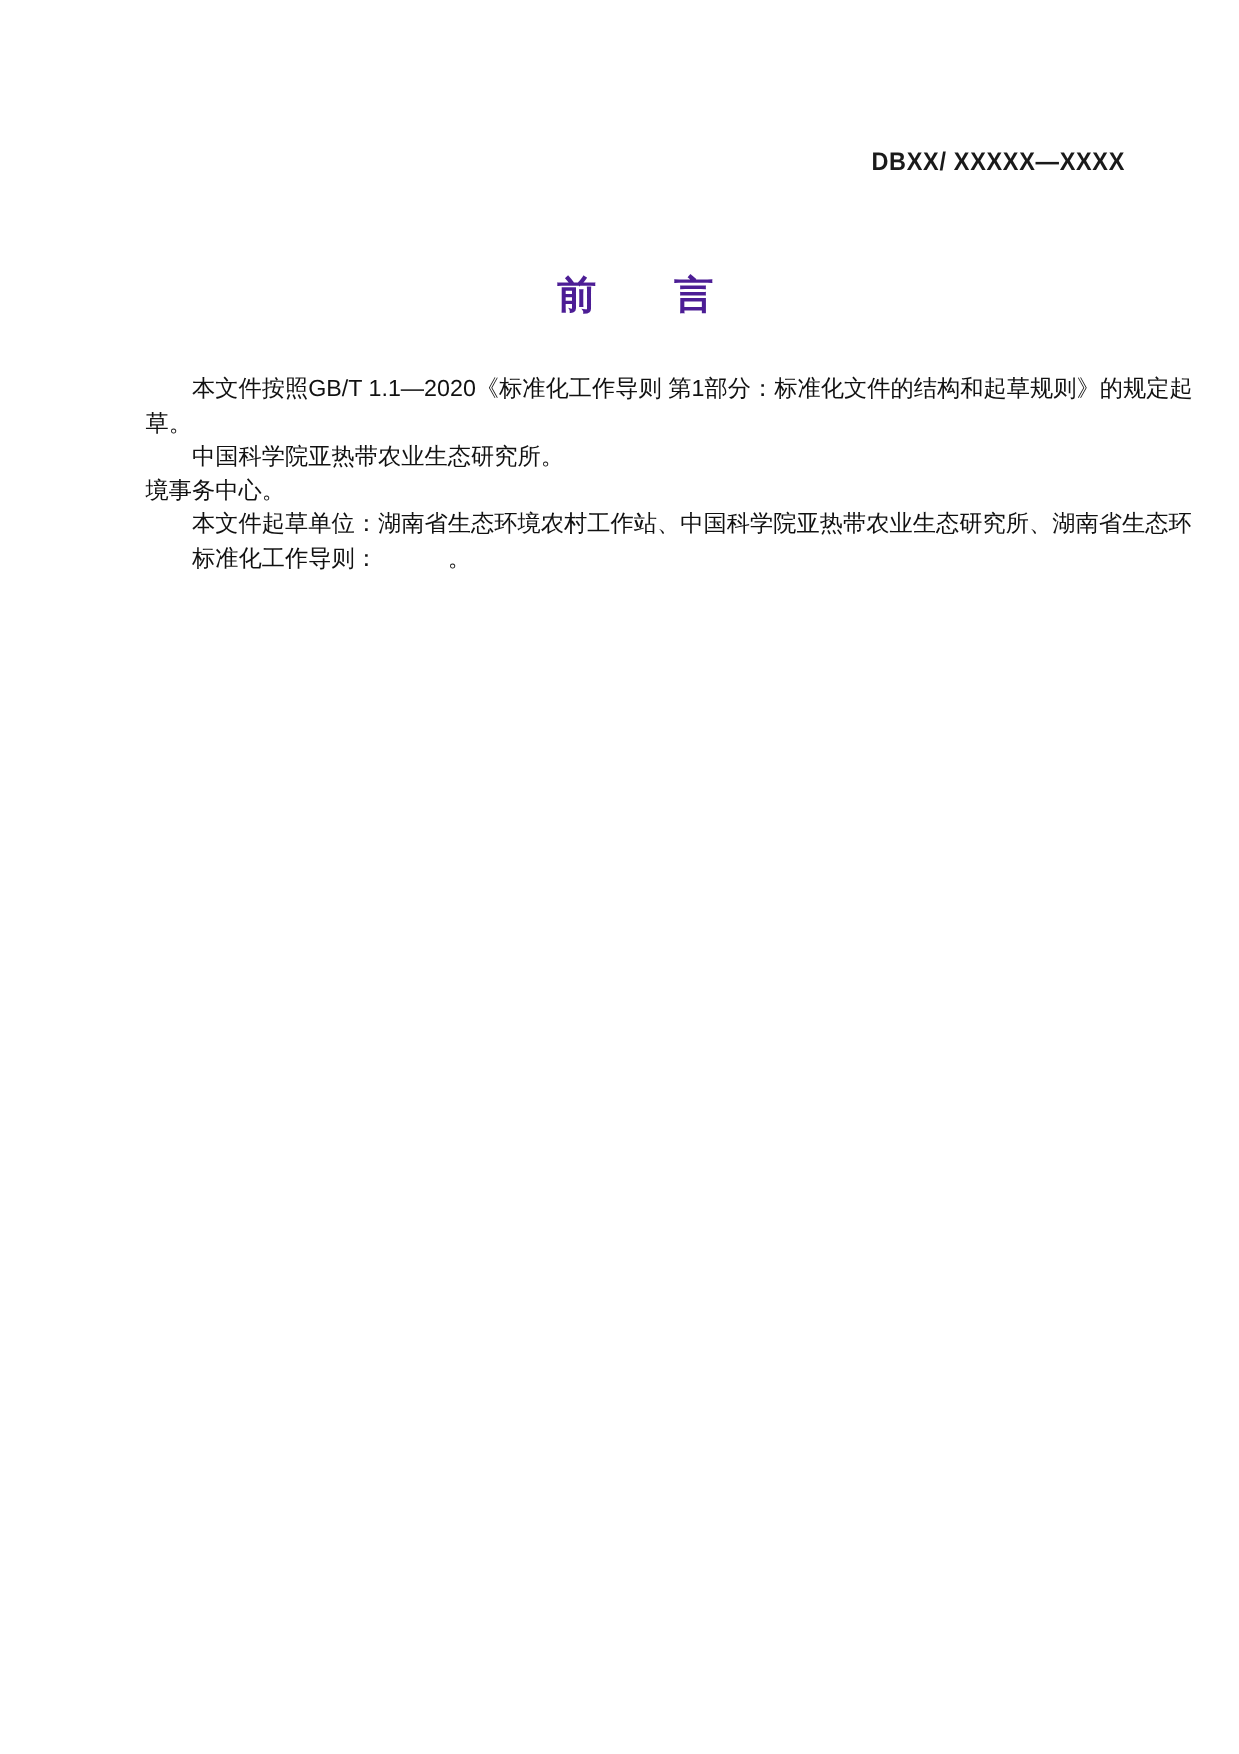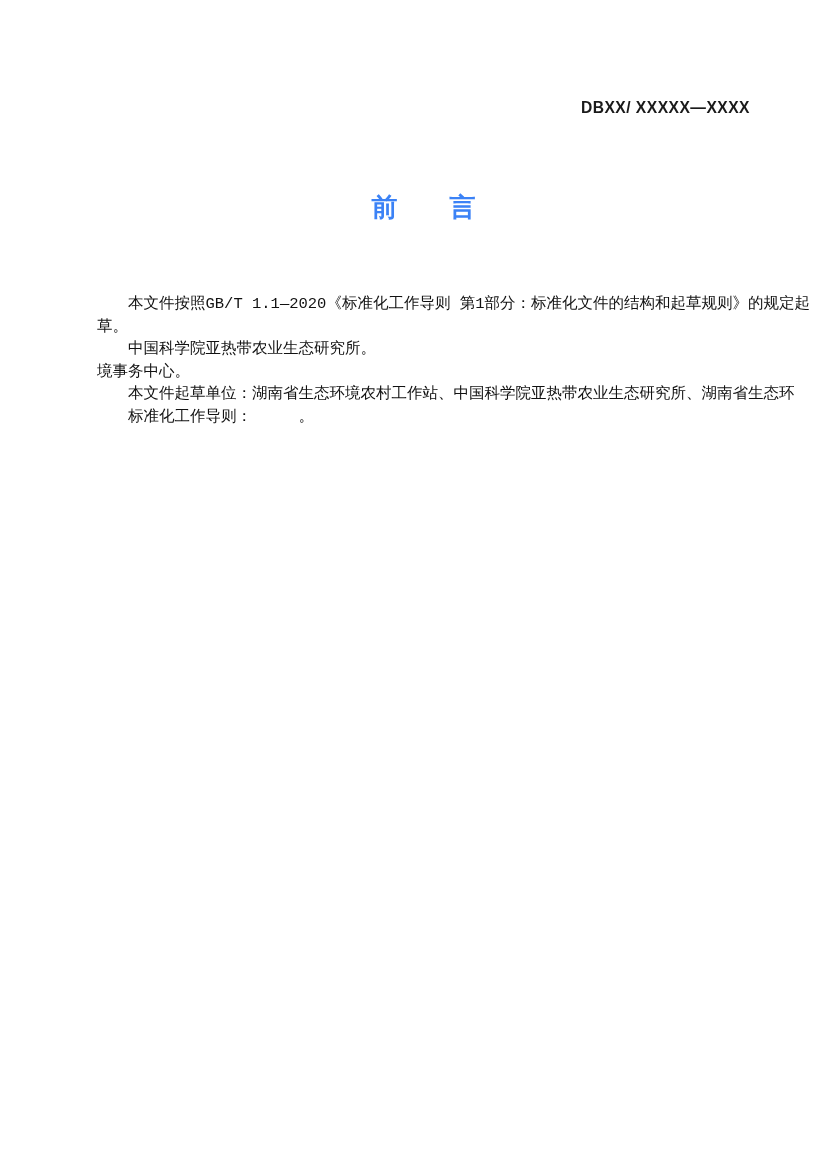"前 言" .doc-title { color: #3b82f6 -> #4c1d95; top: 190px -> 179px }
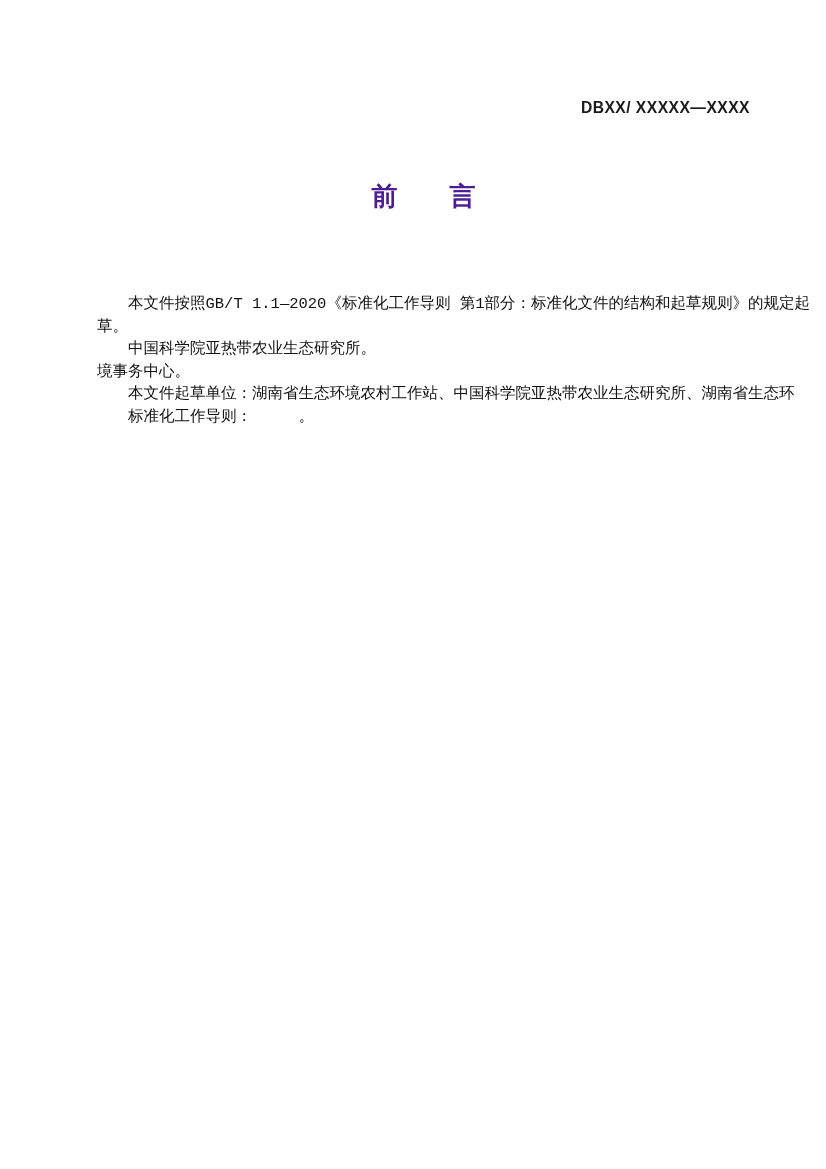"本文件按照GB/T 1.1—2020《标准化工作导则" .body-text { font-family: Liberation Mono, monospace -> Liberation Sans, sans-serif; margin-top: 44px -> none }
